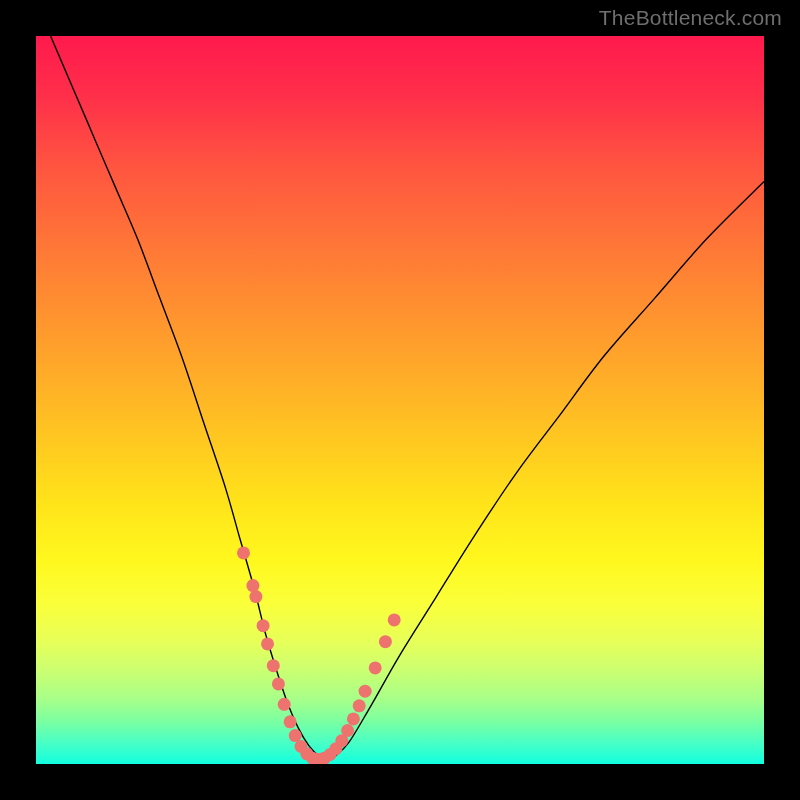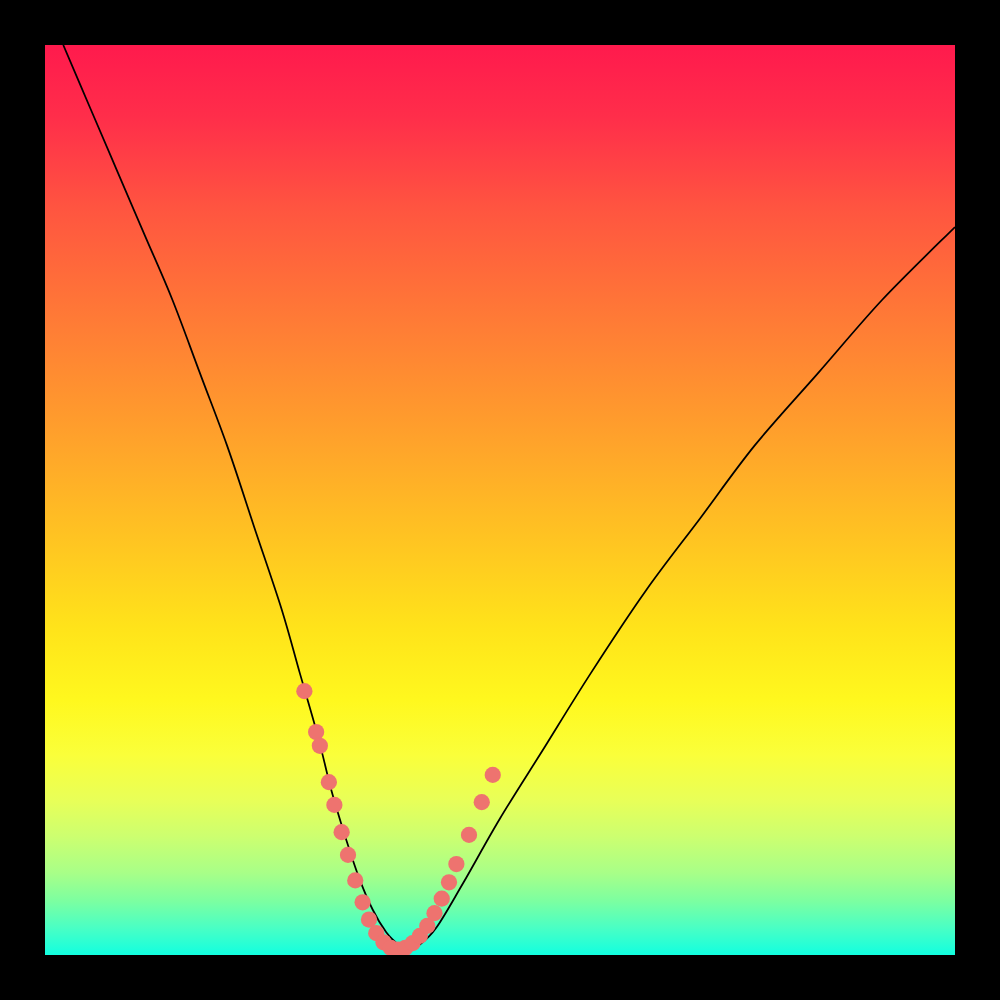"TheBottleneck.com" div.watermark { html: none -> <div>TheBottleneck.com</div> }
